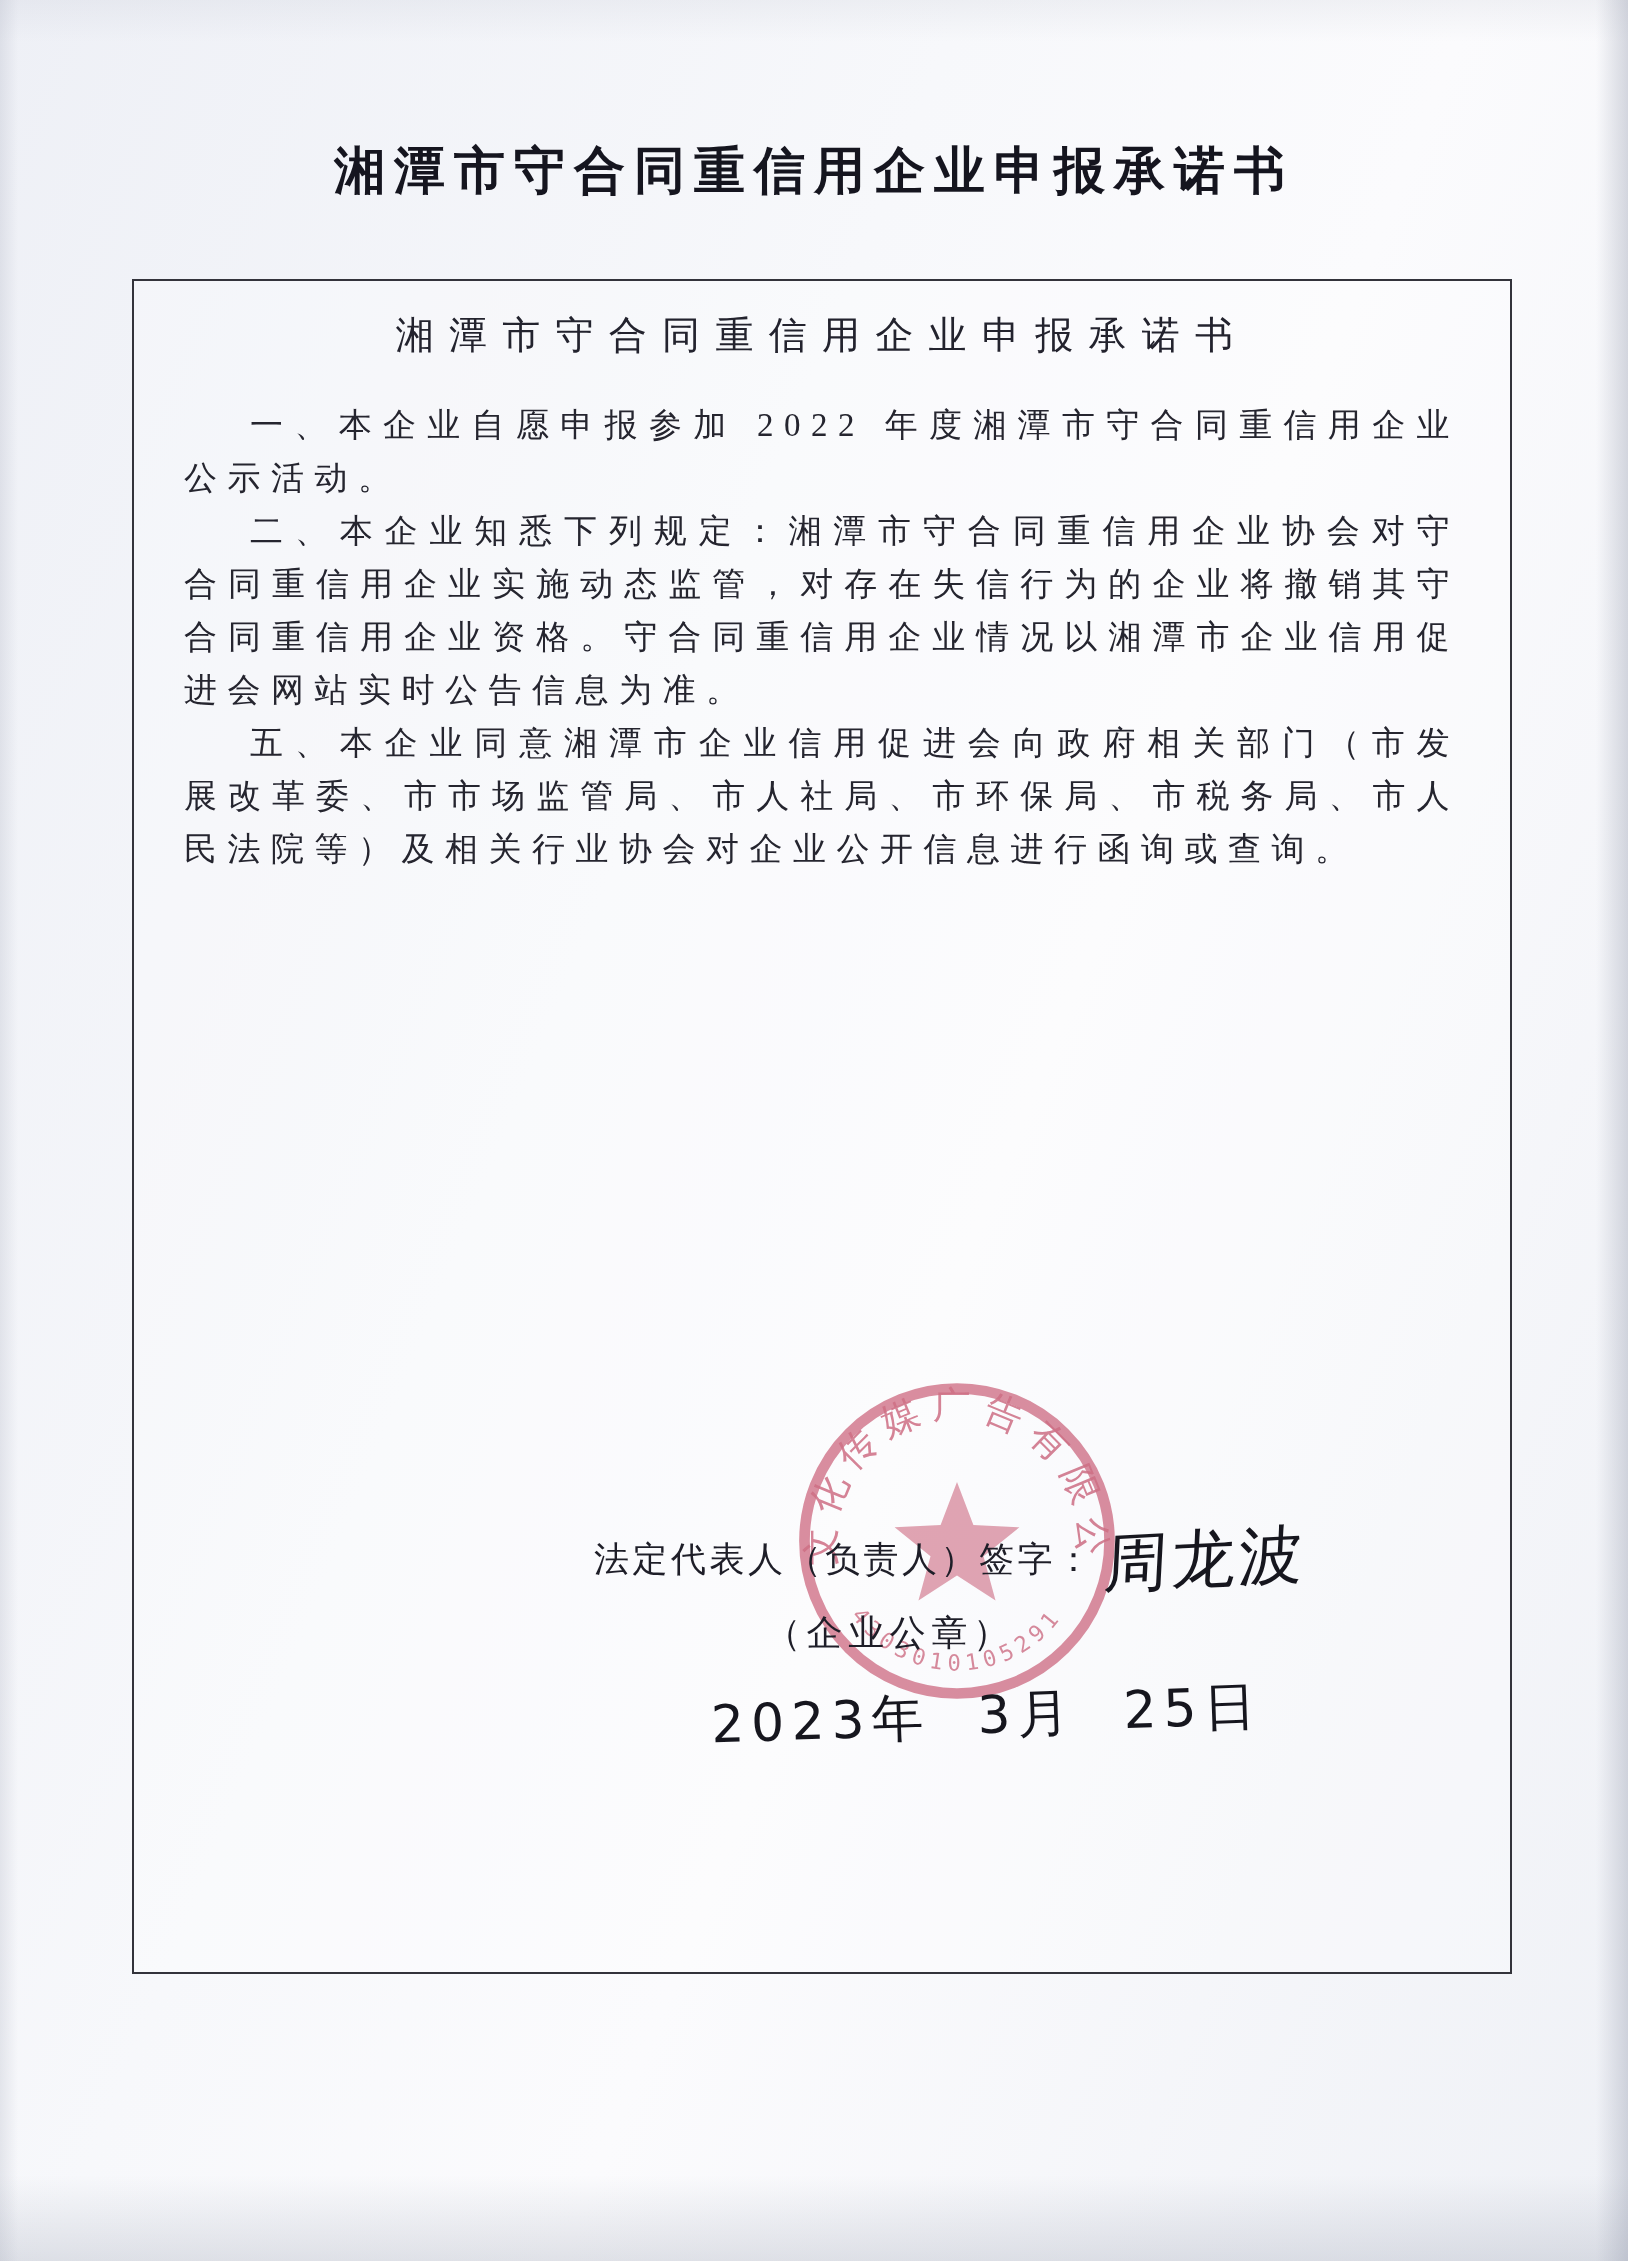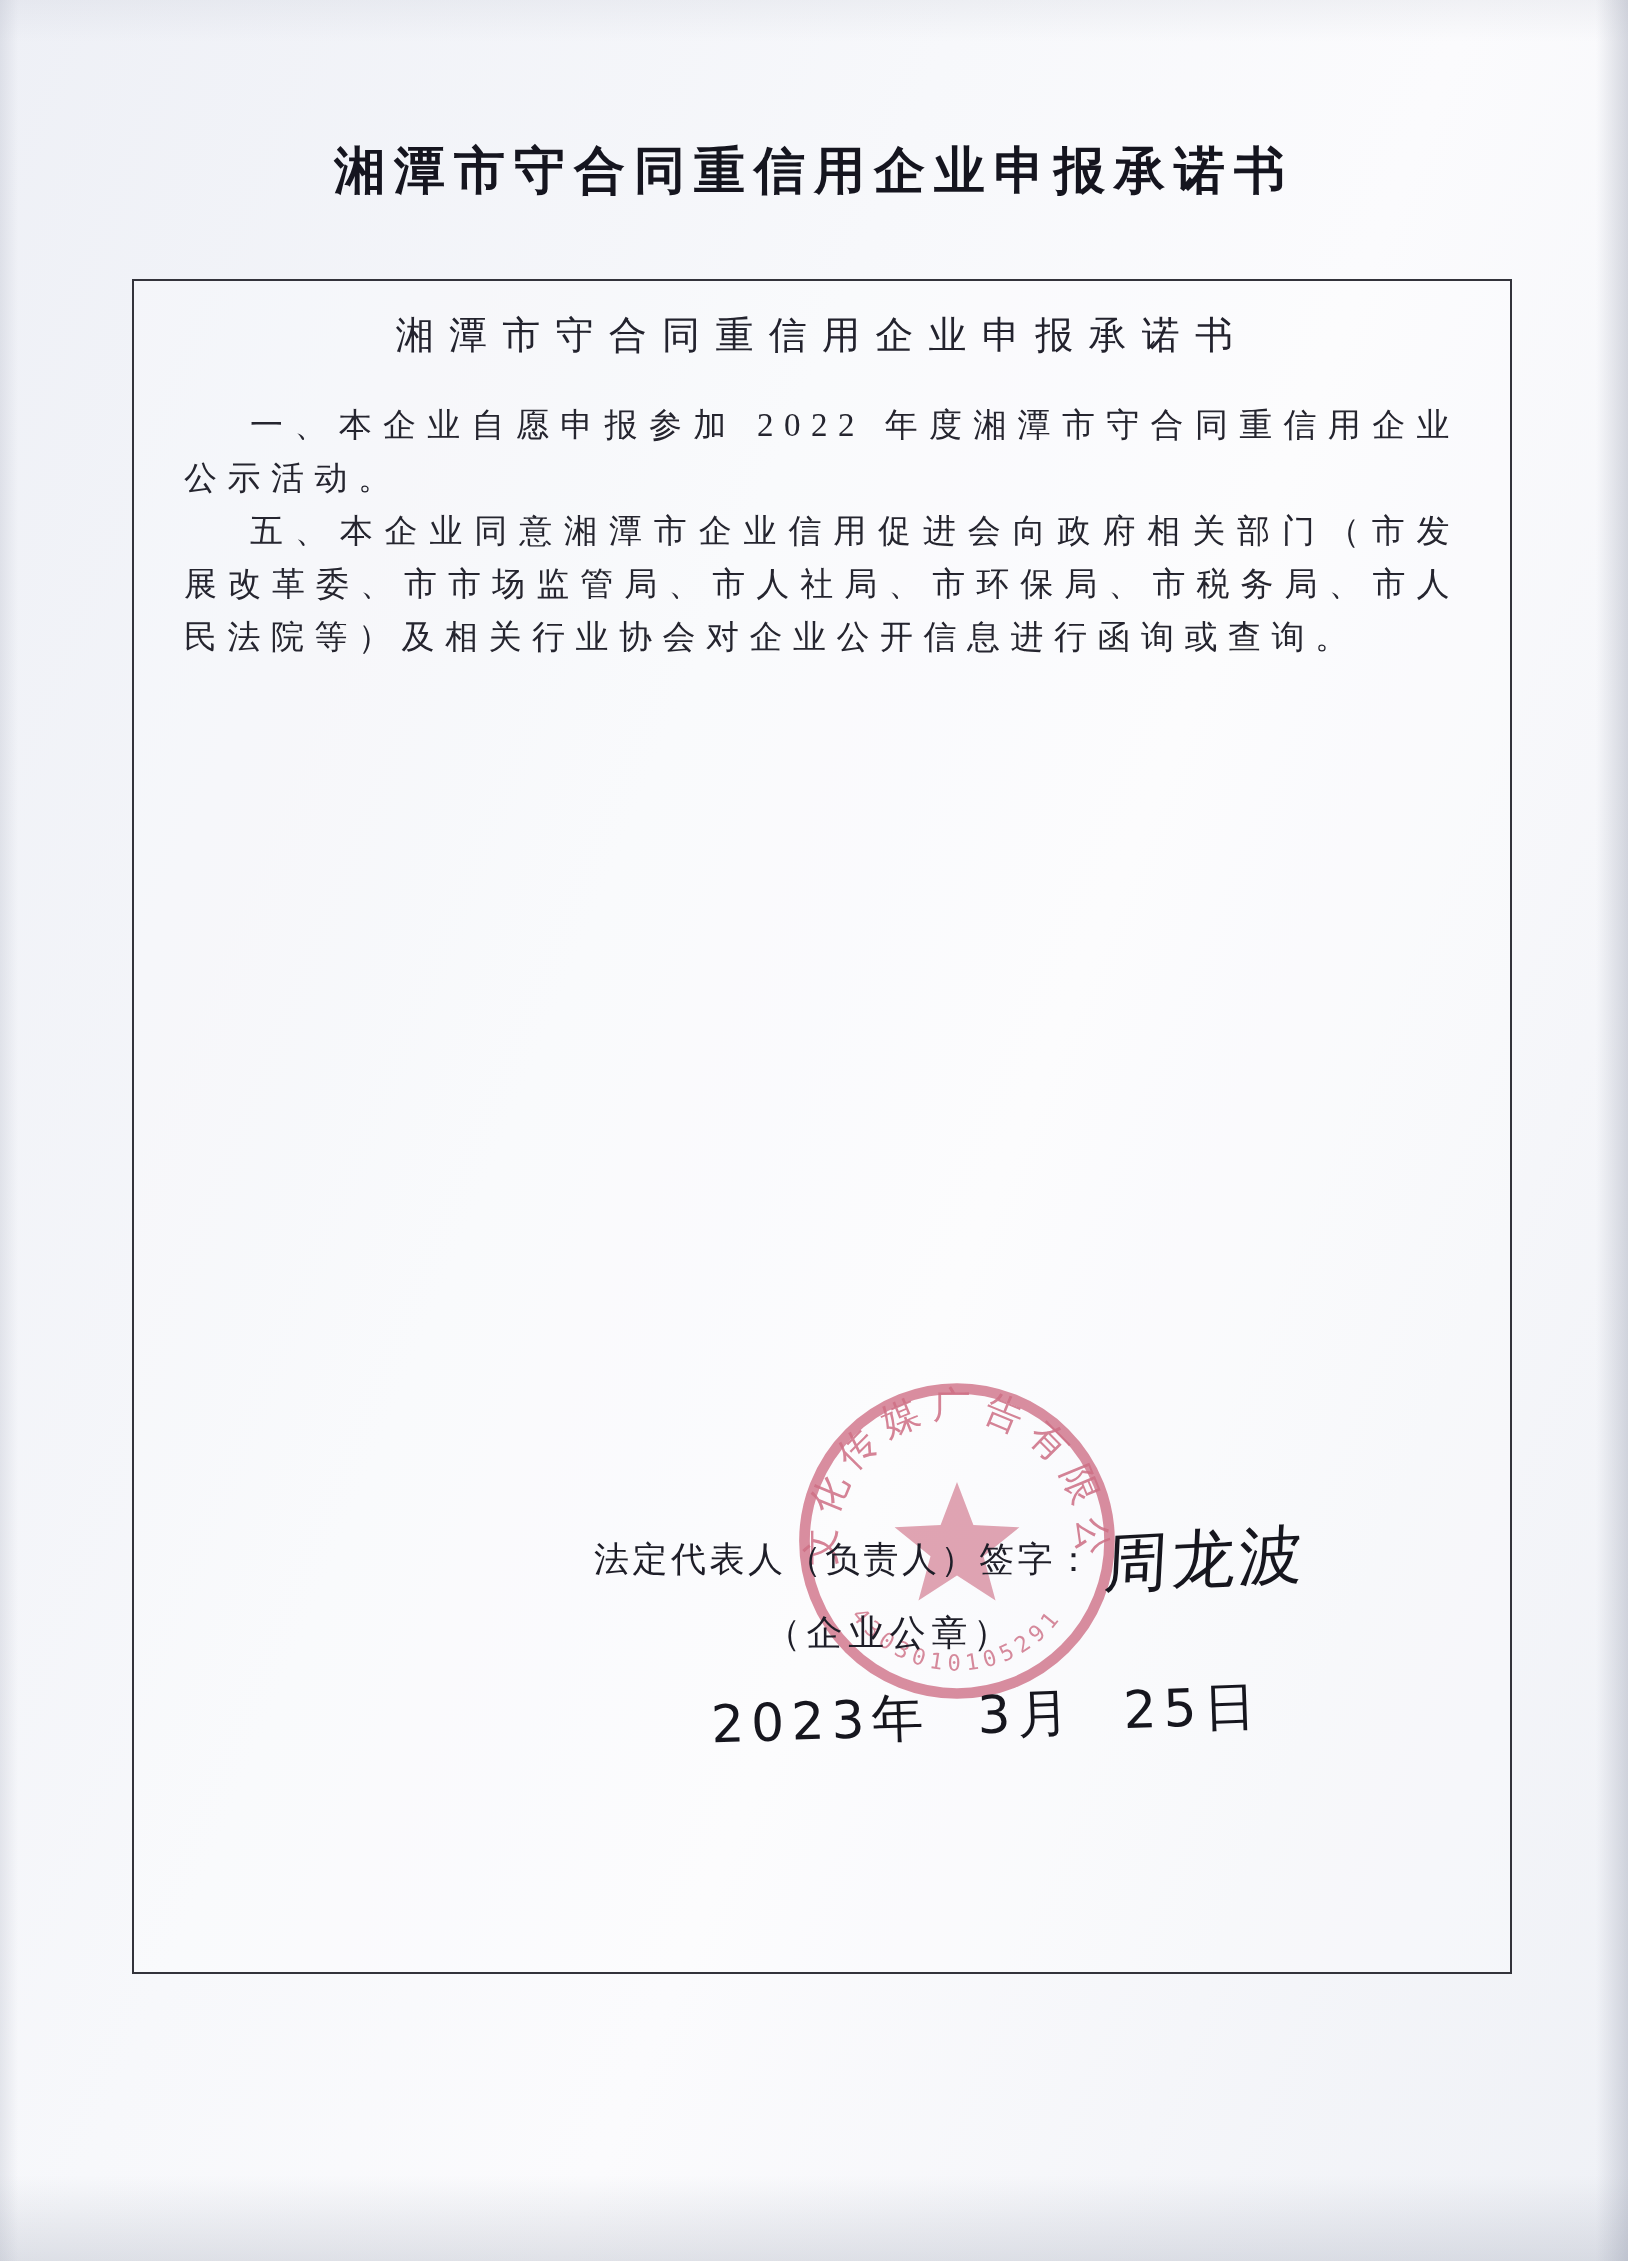"二、本企业知悉下列规定：湘潭市守合同重信用企业协会对守合同重信用企业实施动态监管" p { html: none -> <p>二、本企业知悉下列规定：湘潭市守合同重信用企业协会对守合同重信用企业实施动态监管，对存在失信行为的企业将撤销其守合同重信用企业资格。守合同重信用企业情况以湘潭市企业信用促进会网站实时公告信息为准。</p> }
